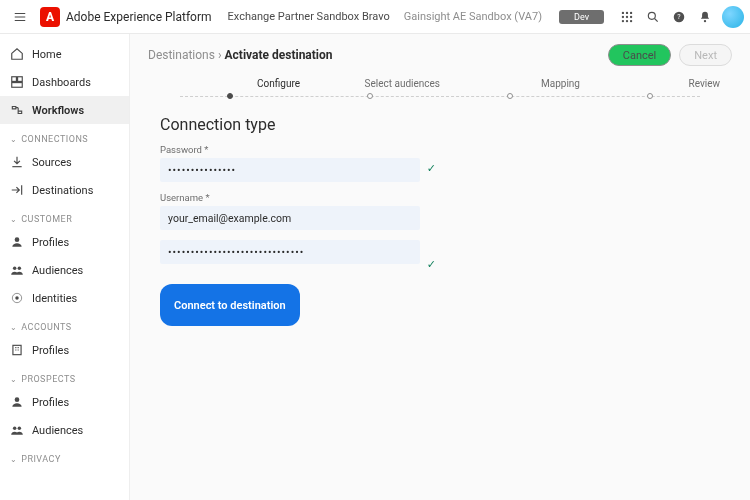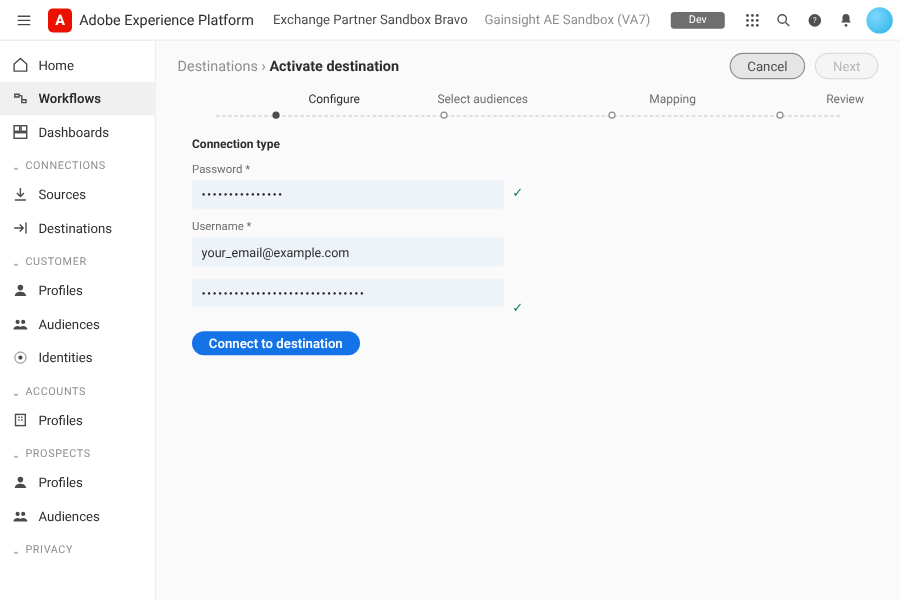"Cancel" .btn { background: #e5e5e5 -> #22c55e }
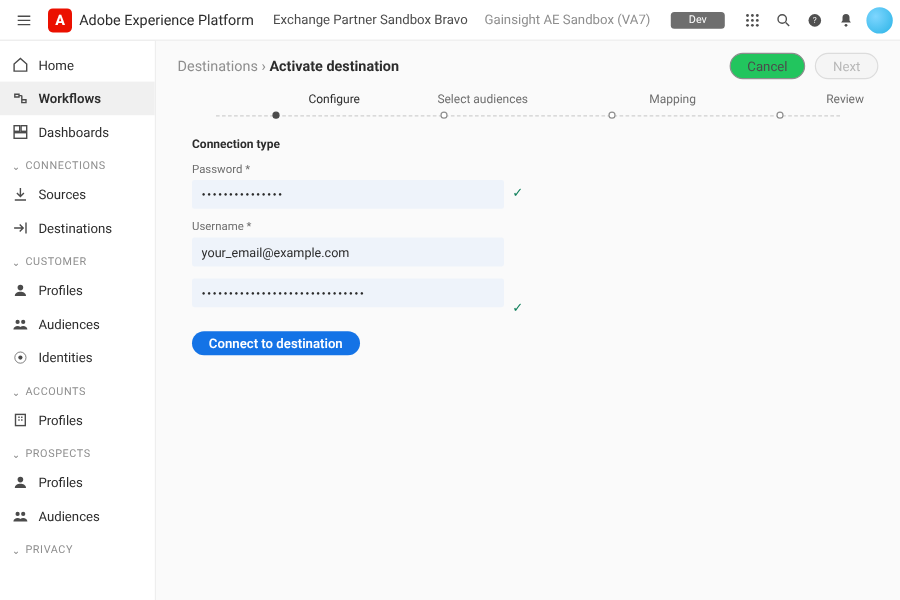"Workflows" div.sitem { order: before "Dashboards" -> after "Dashboards" }
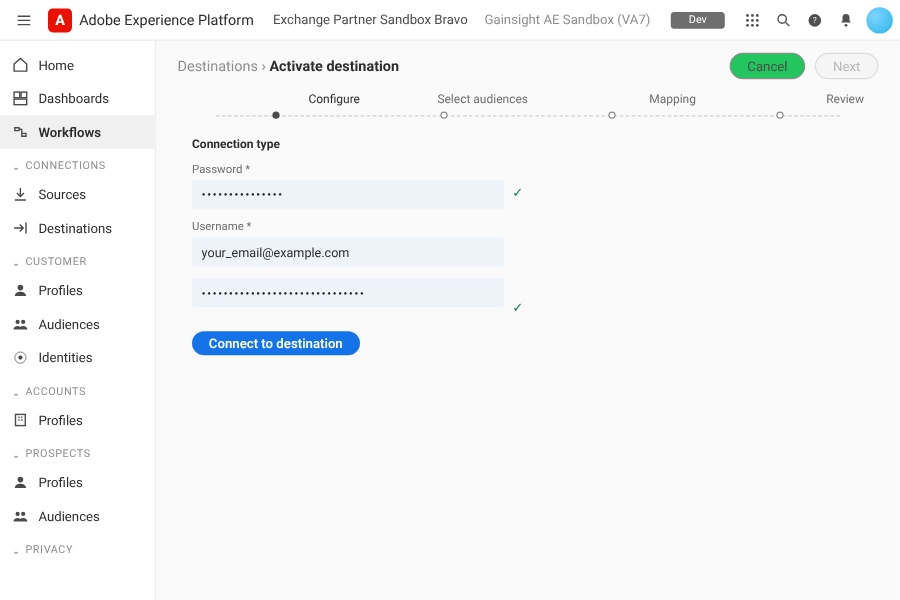"Connection type" .sect { font-size: 10px -> 16px; font-weight: 700 -> 400 }
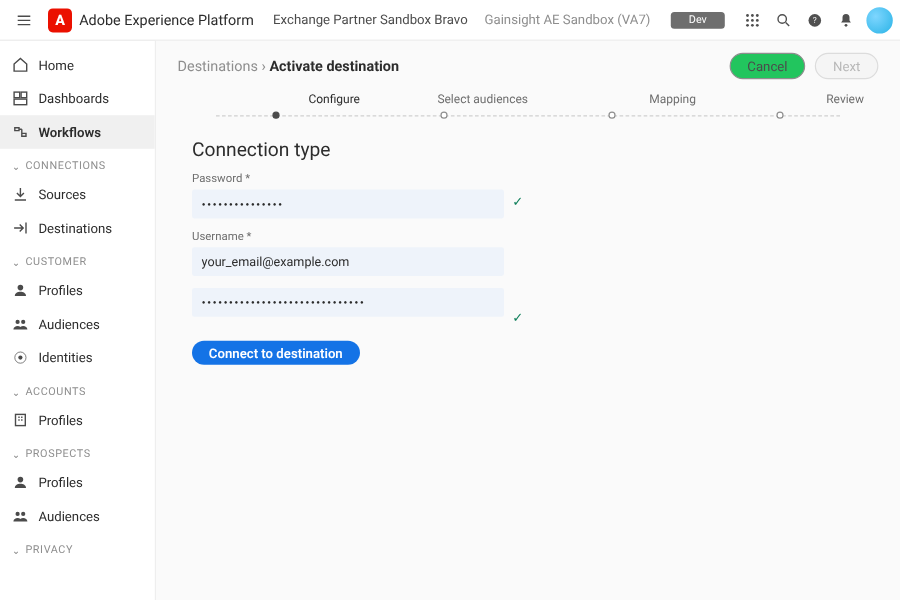"Connect to destination" .cta { height: 20px -> 42px }
